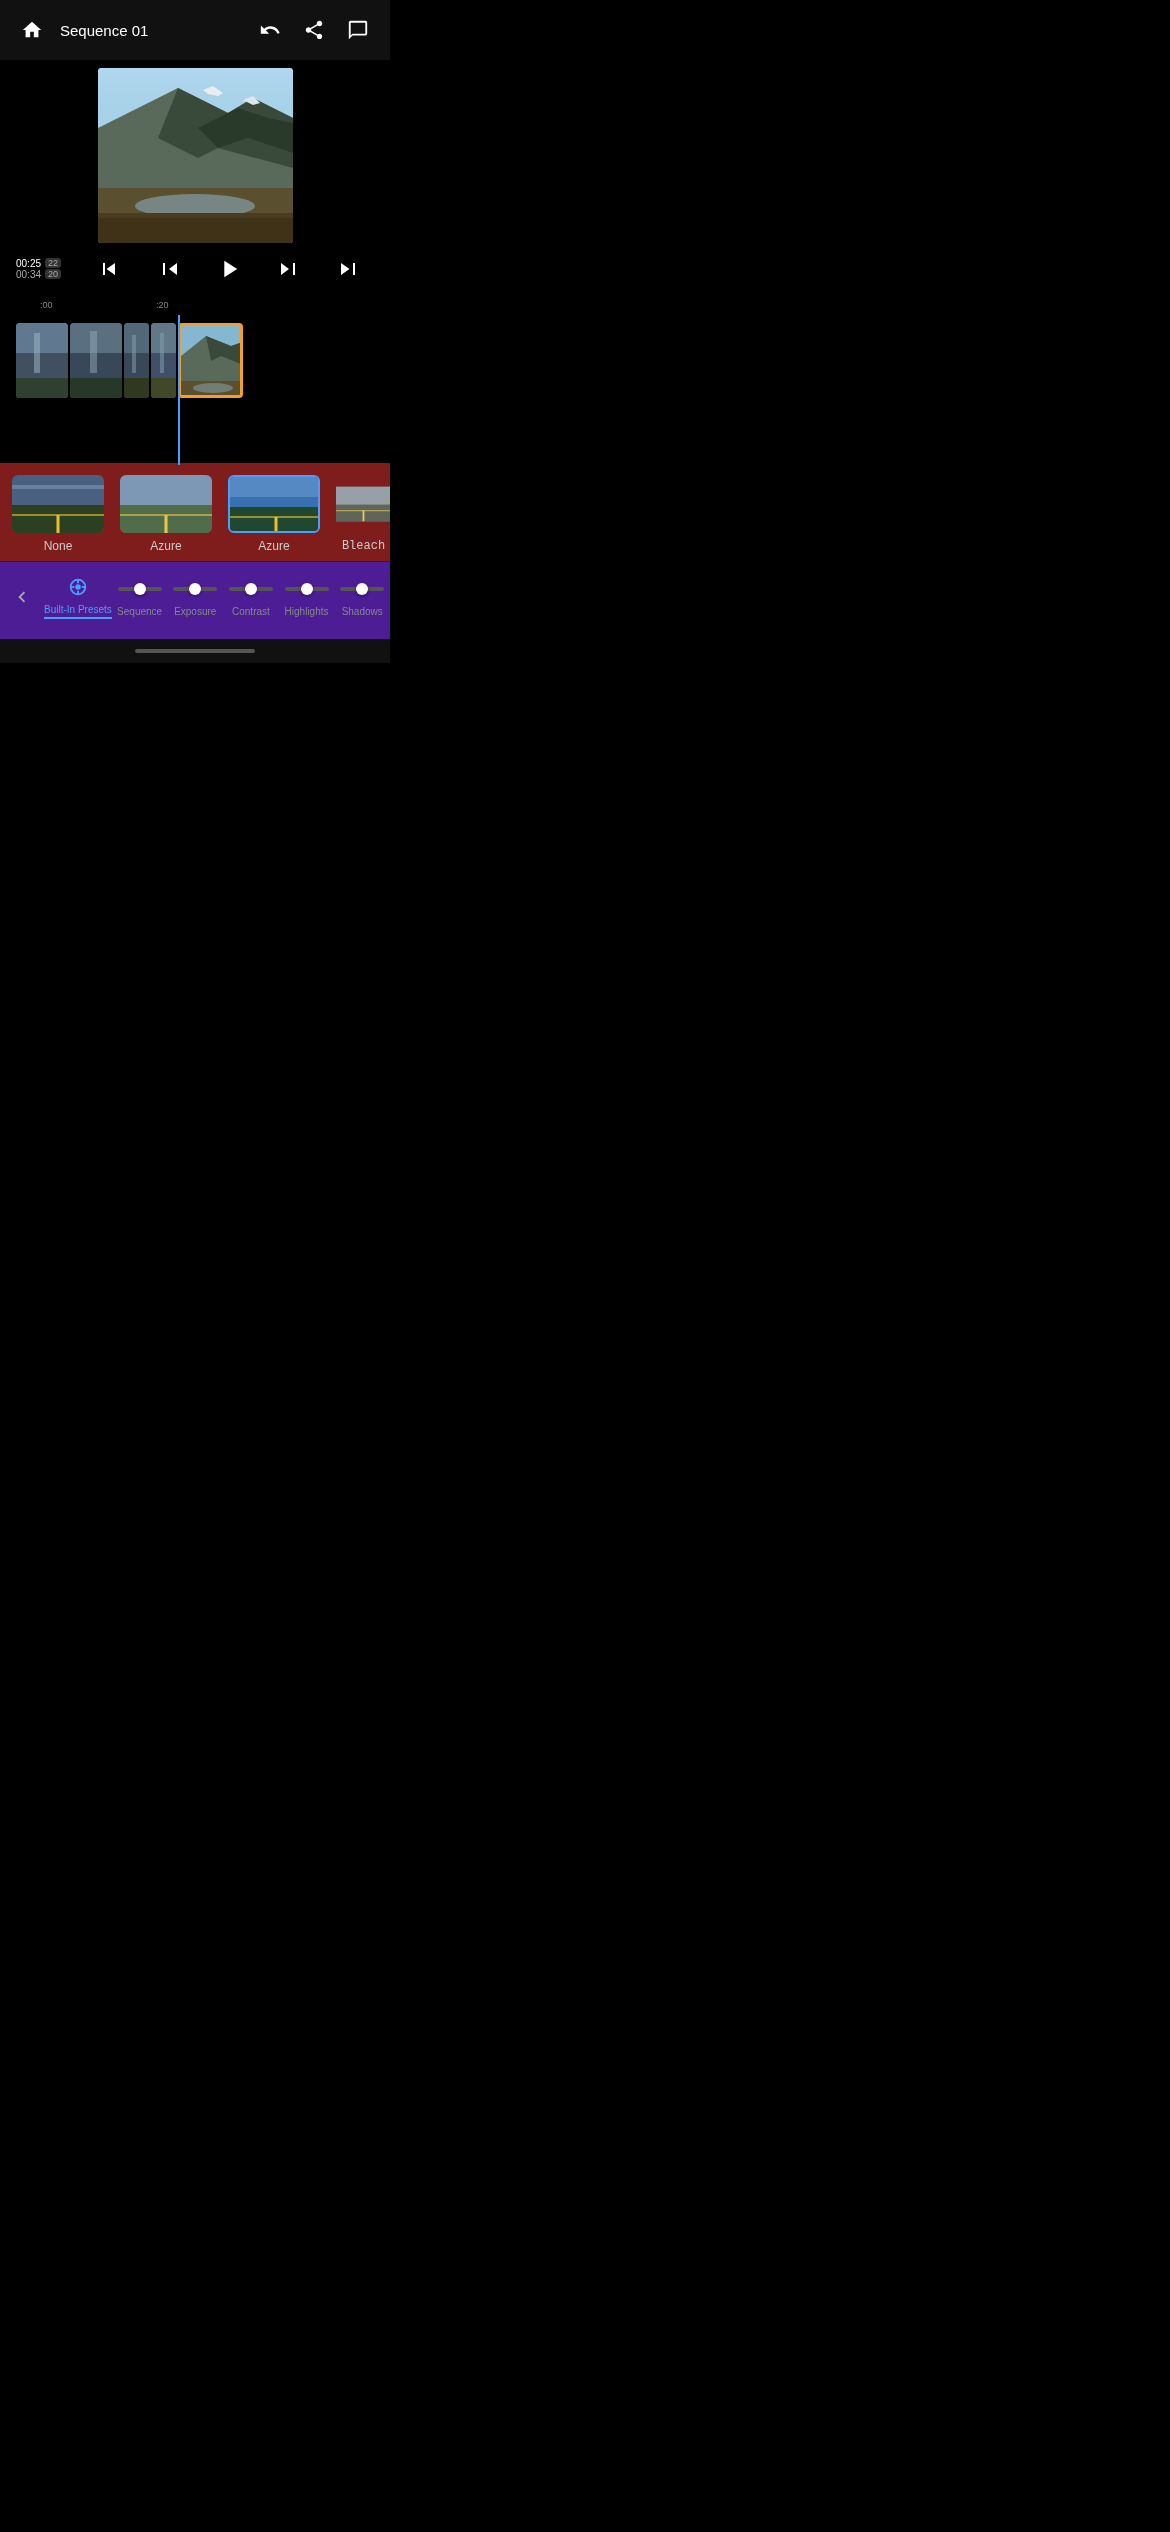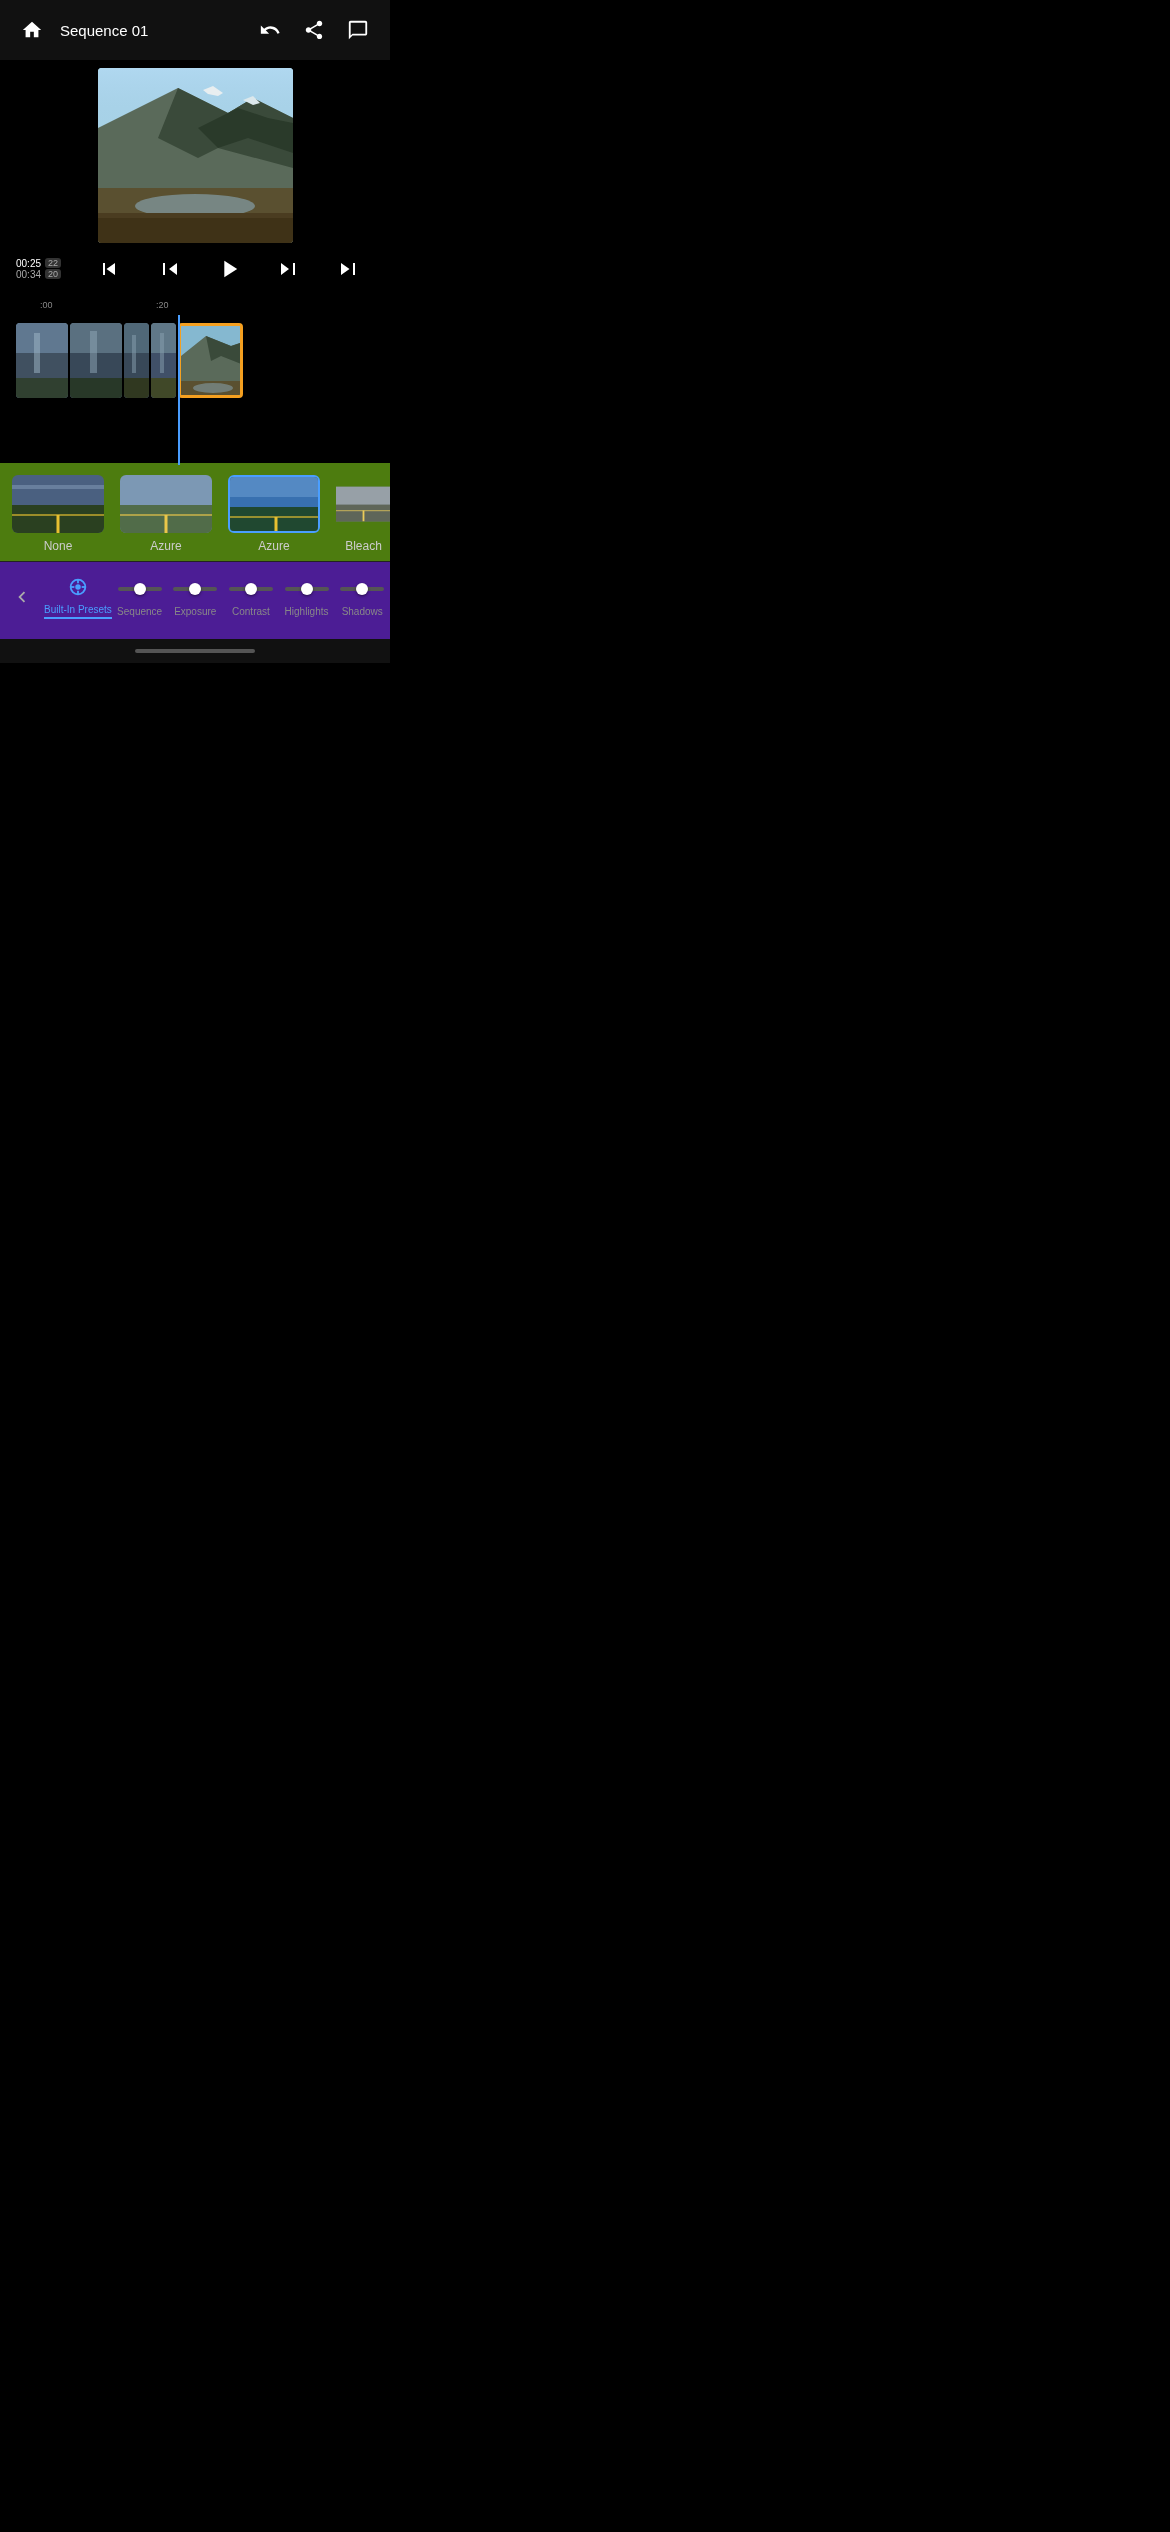"None" .presets-strip { background: #4d7c0f -> #7f1d1d }
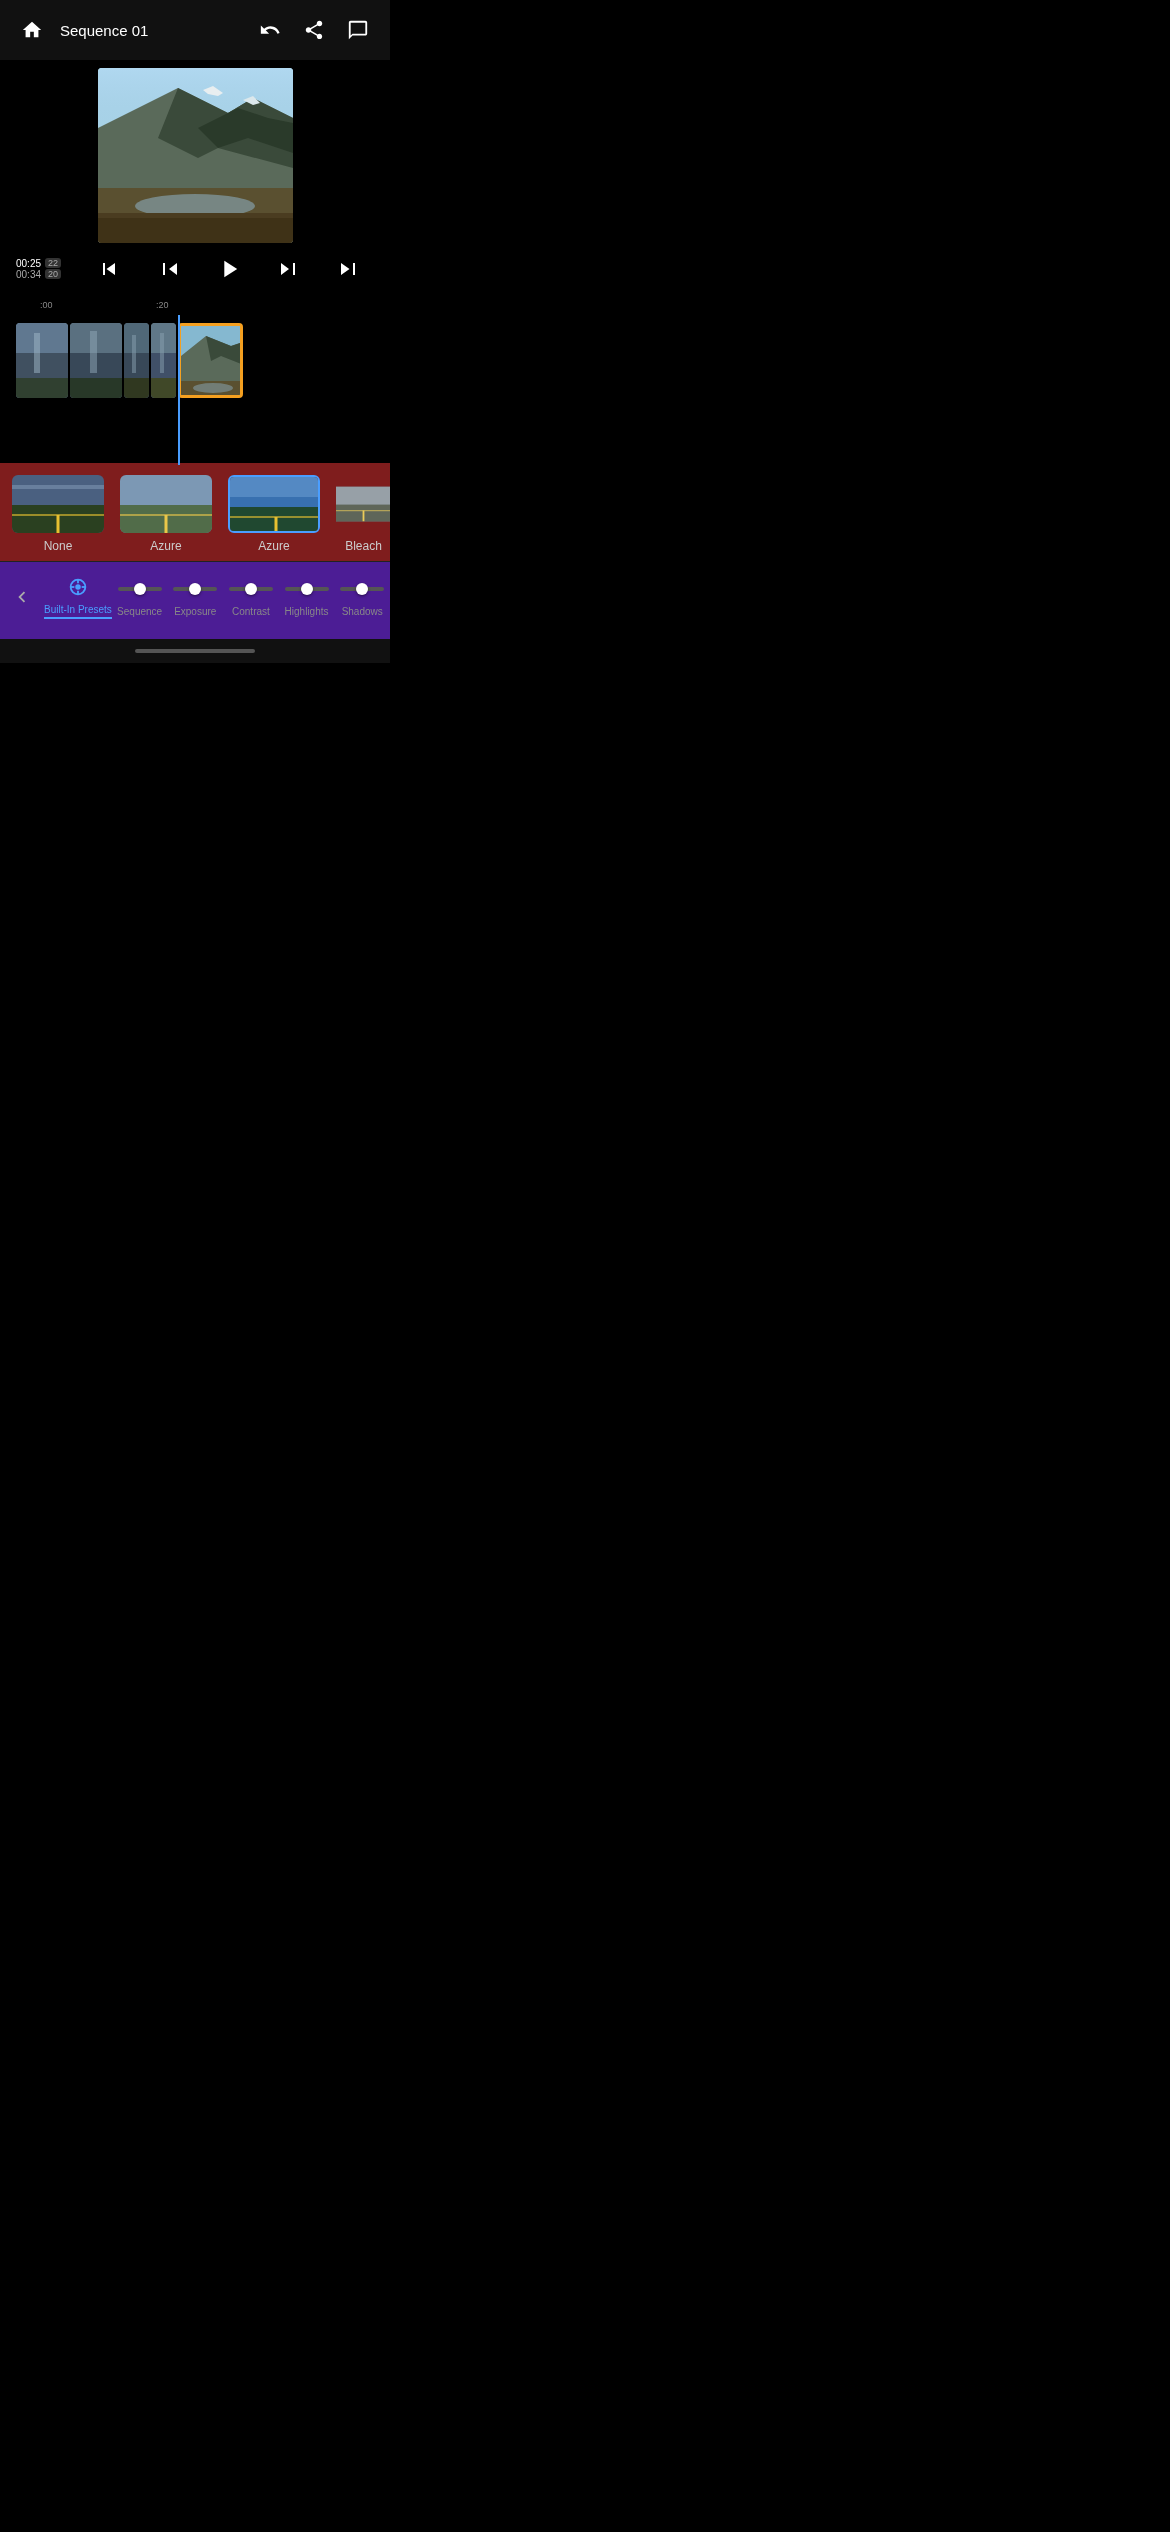"Bleach" .preset-item-partial { font-family: none -> Liberation Mono, monospace }
